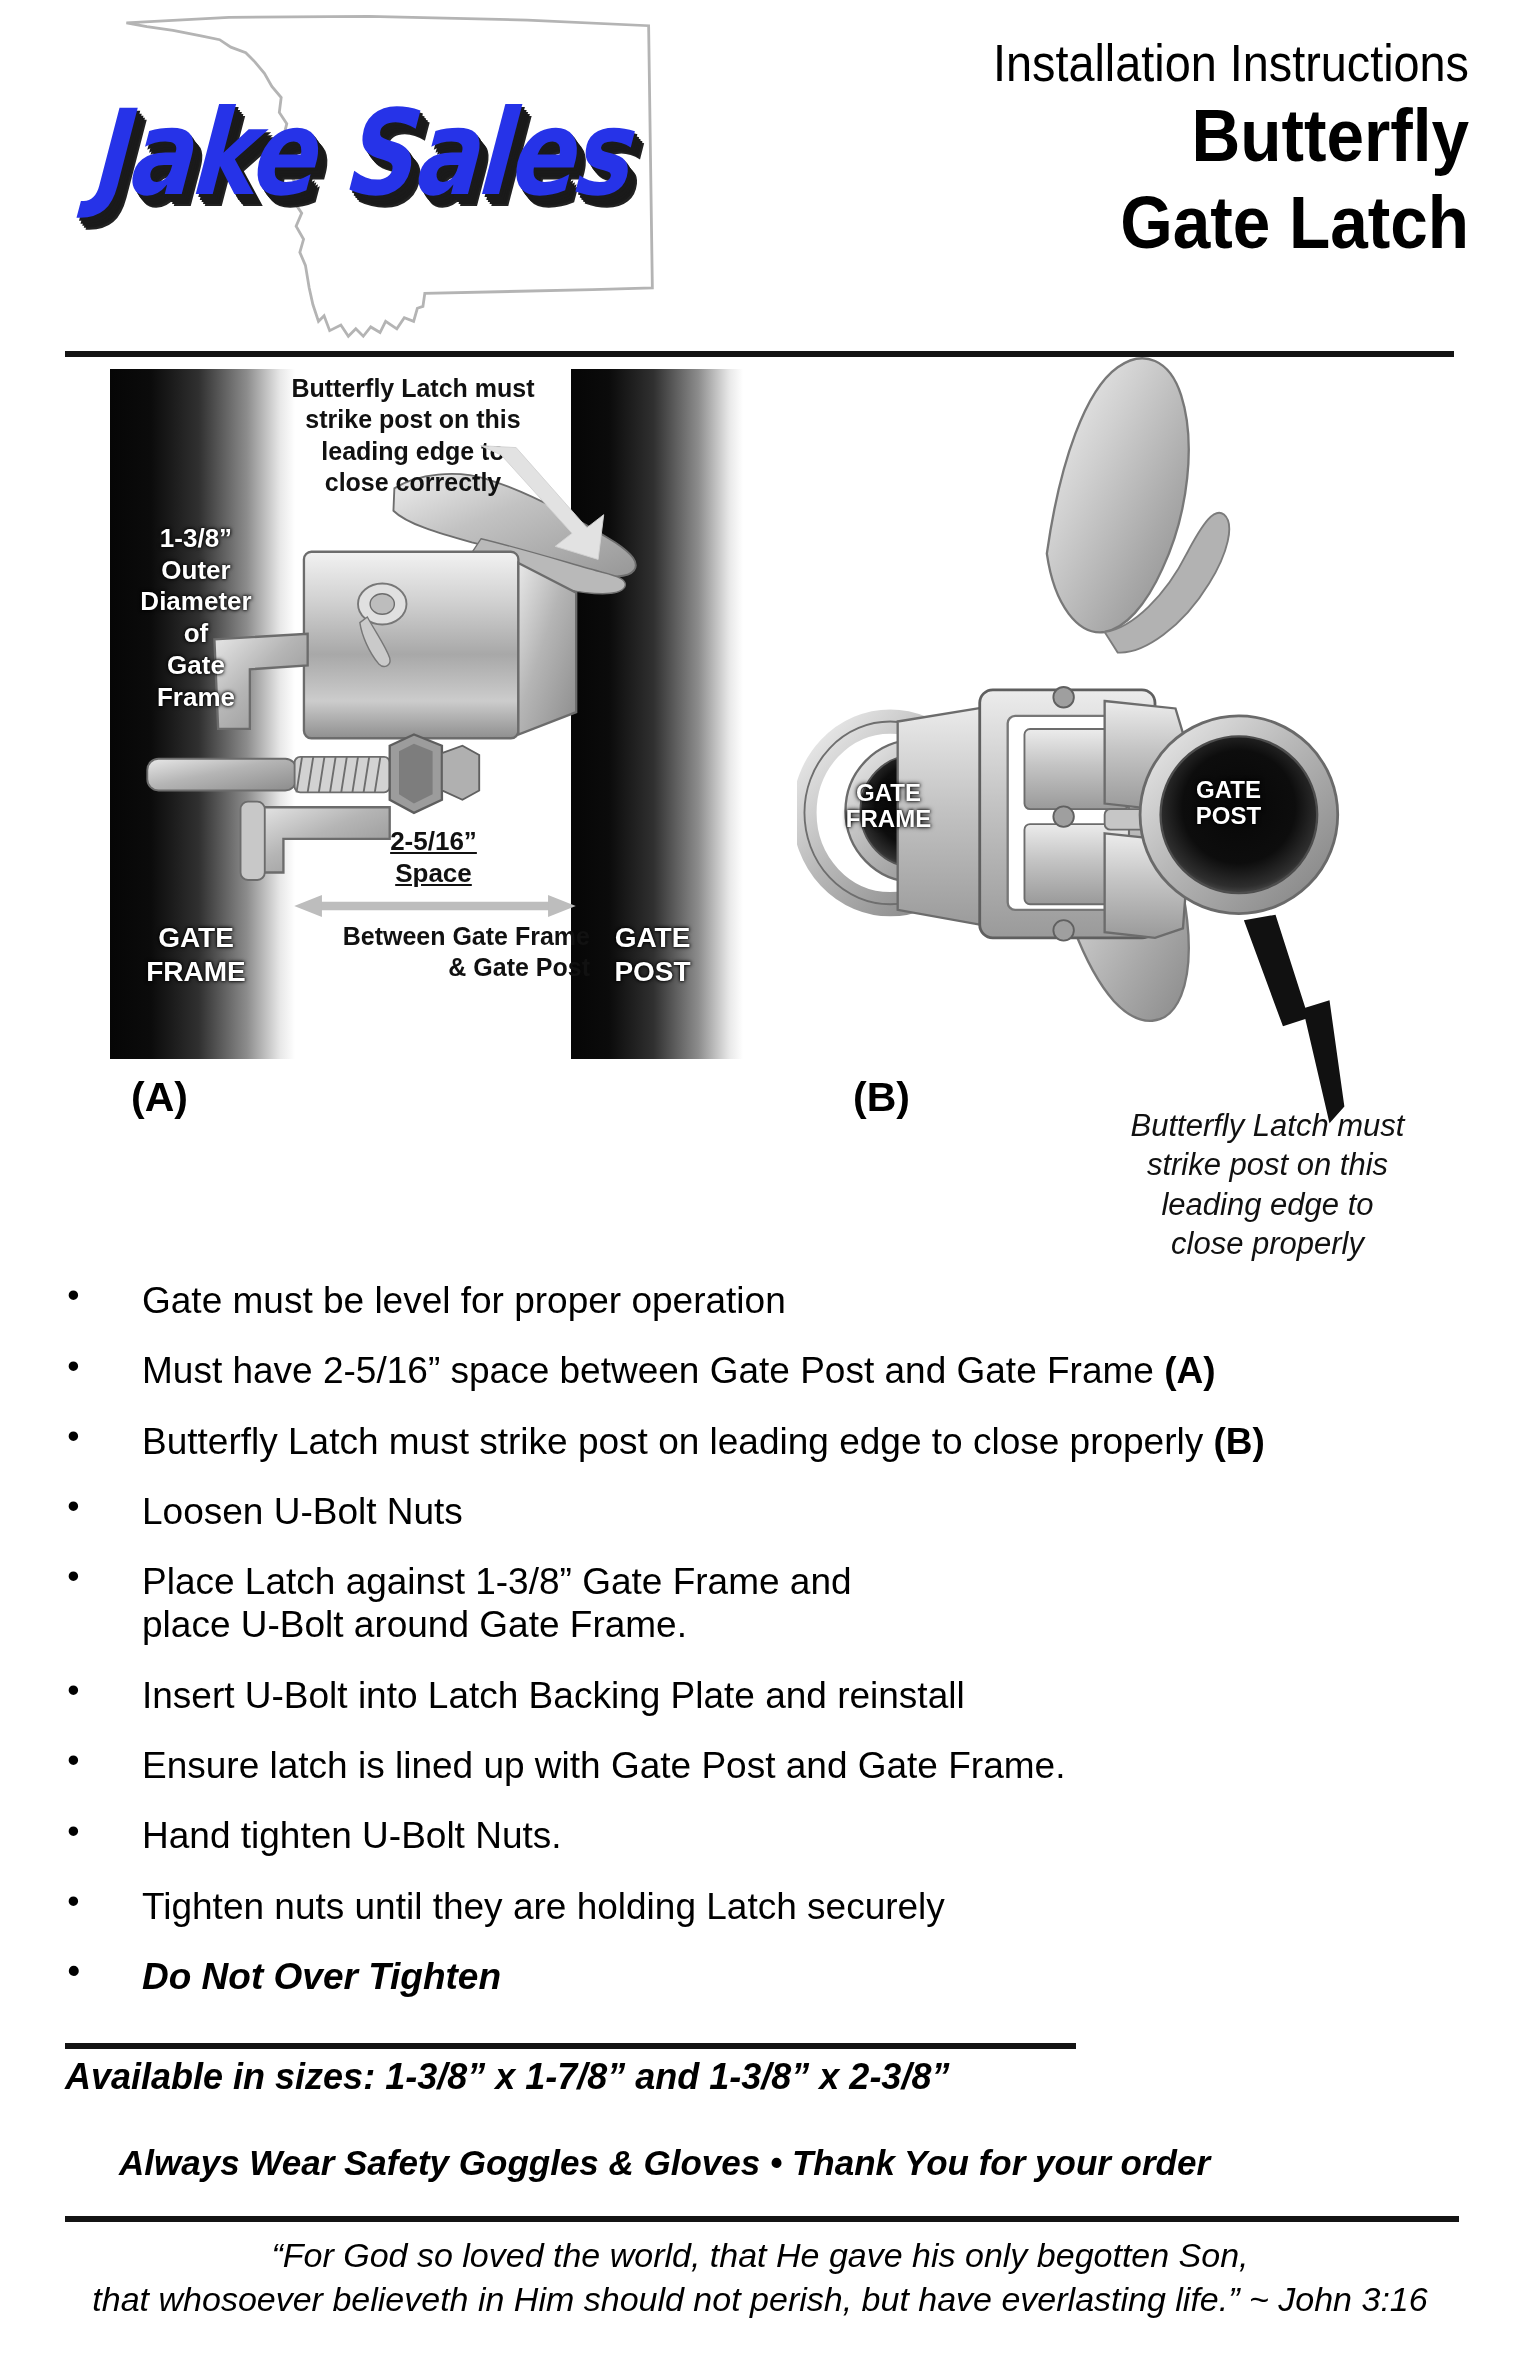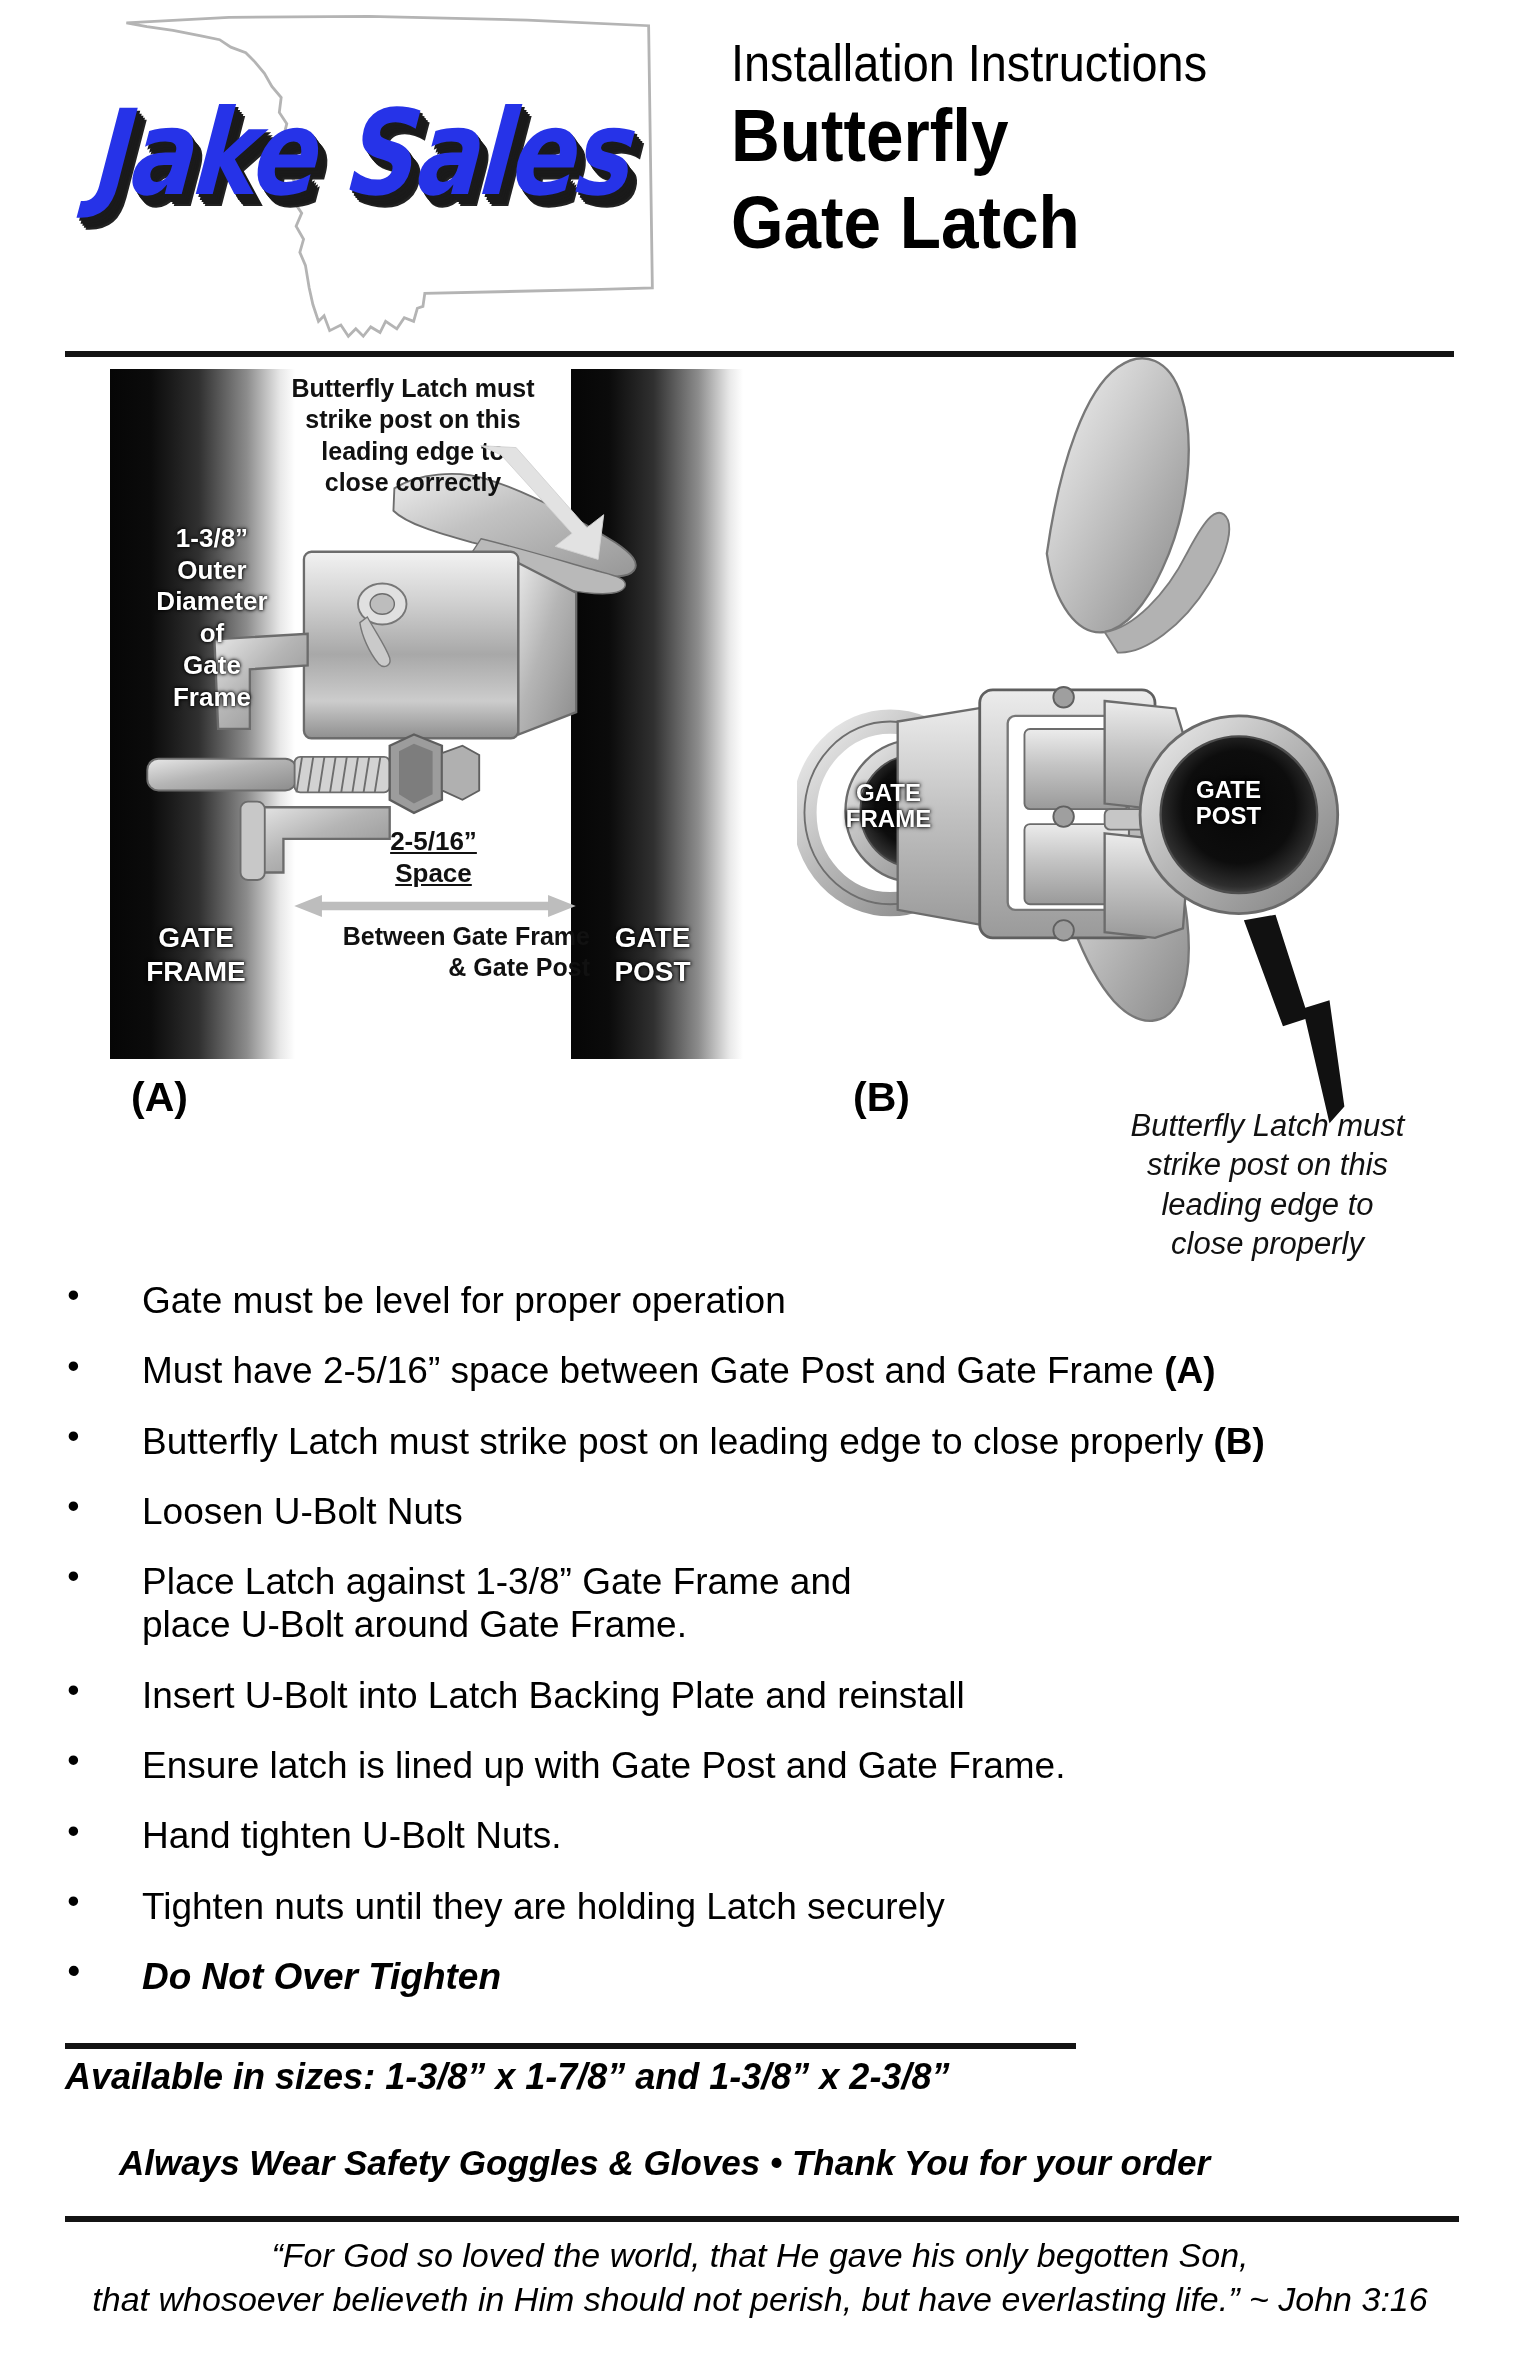"Installation Instructions" #title-block { text-align: left -> right }
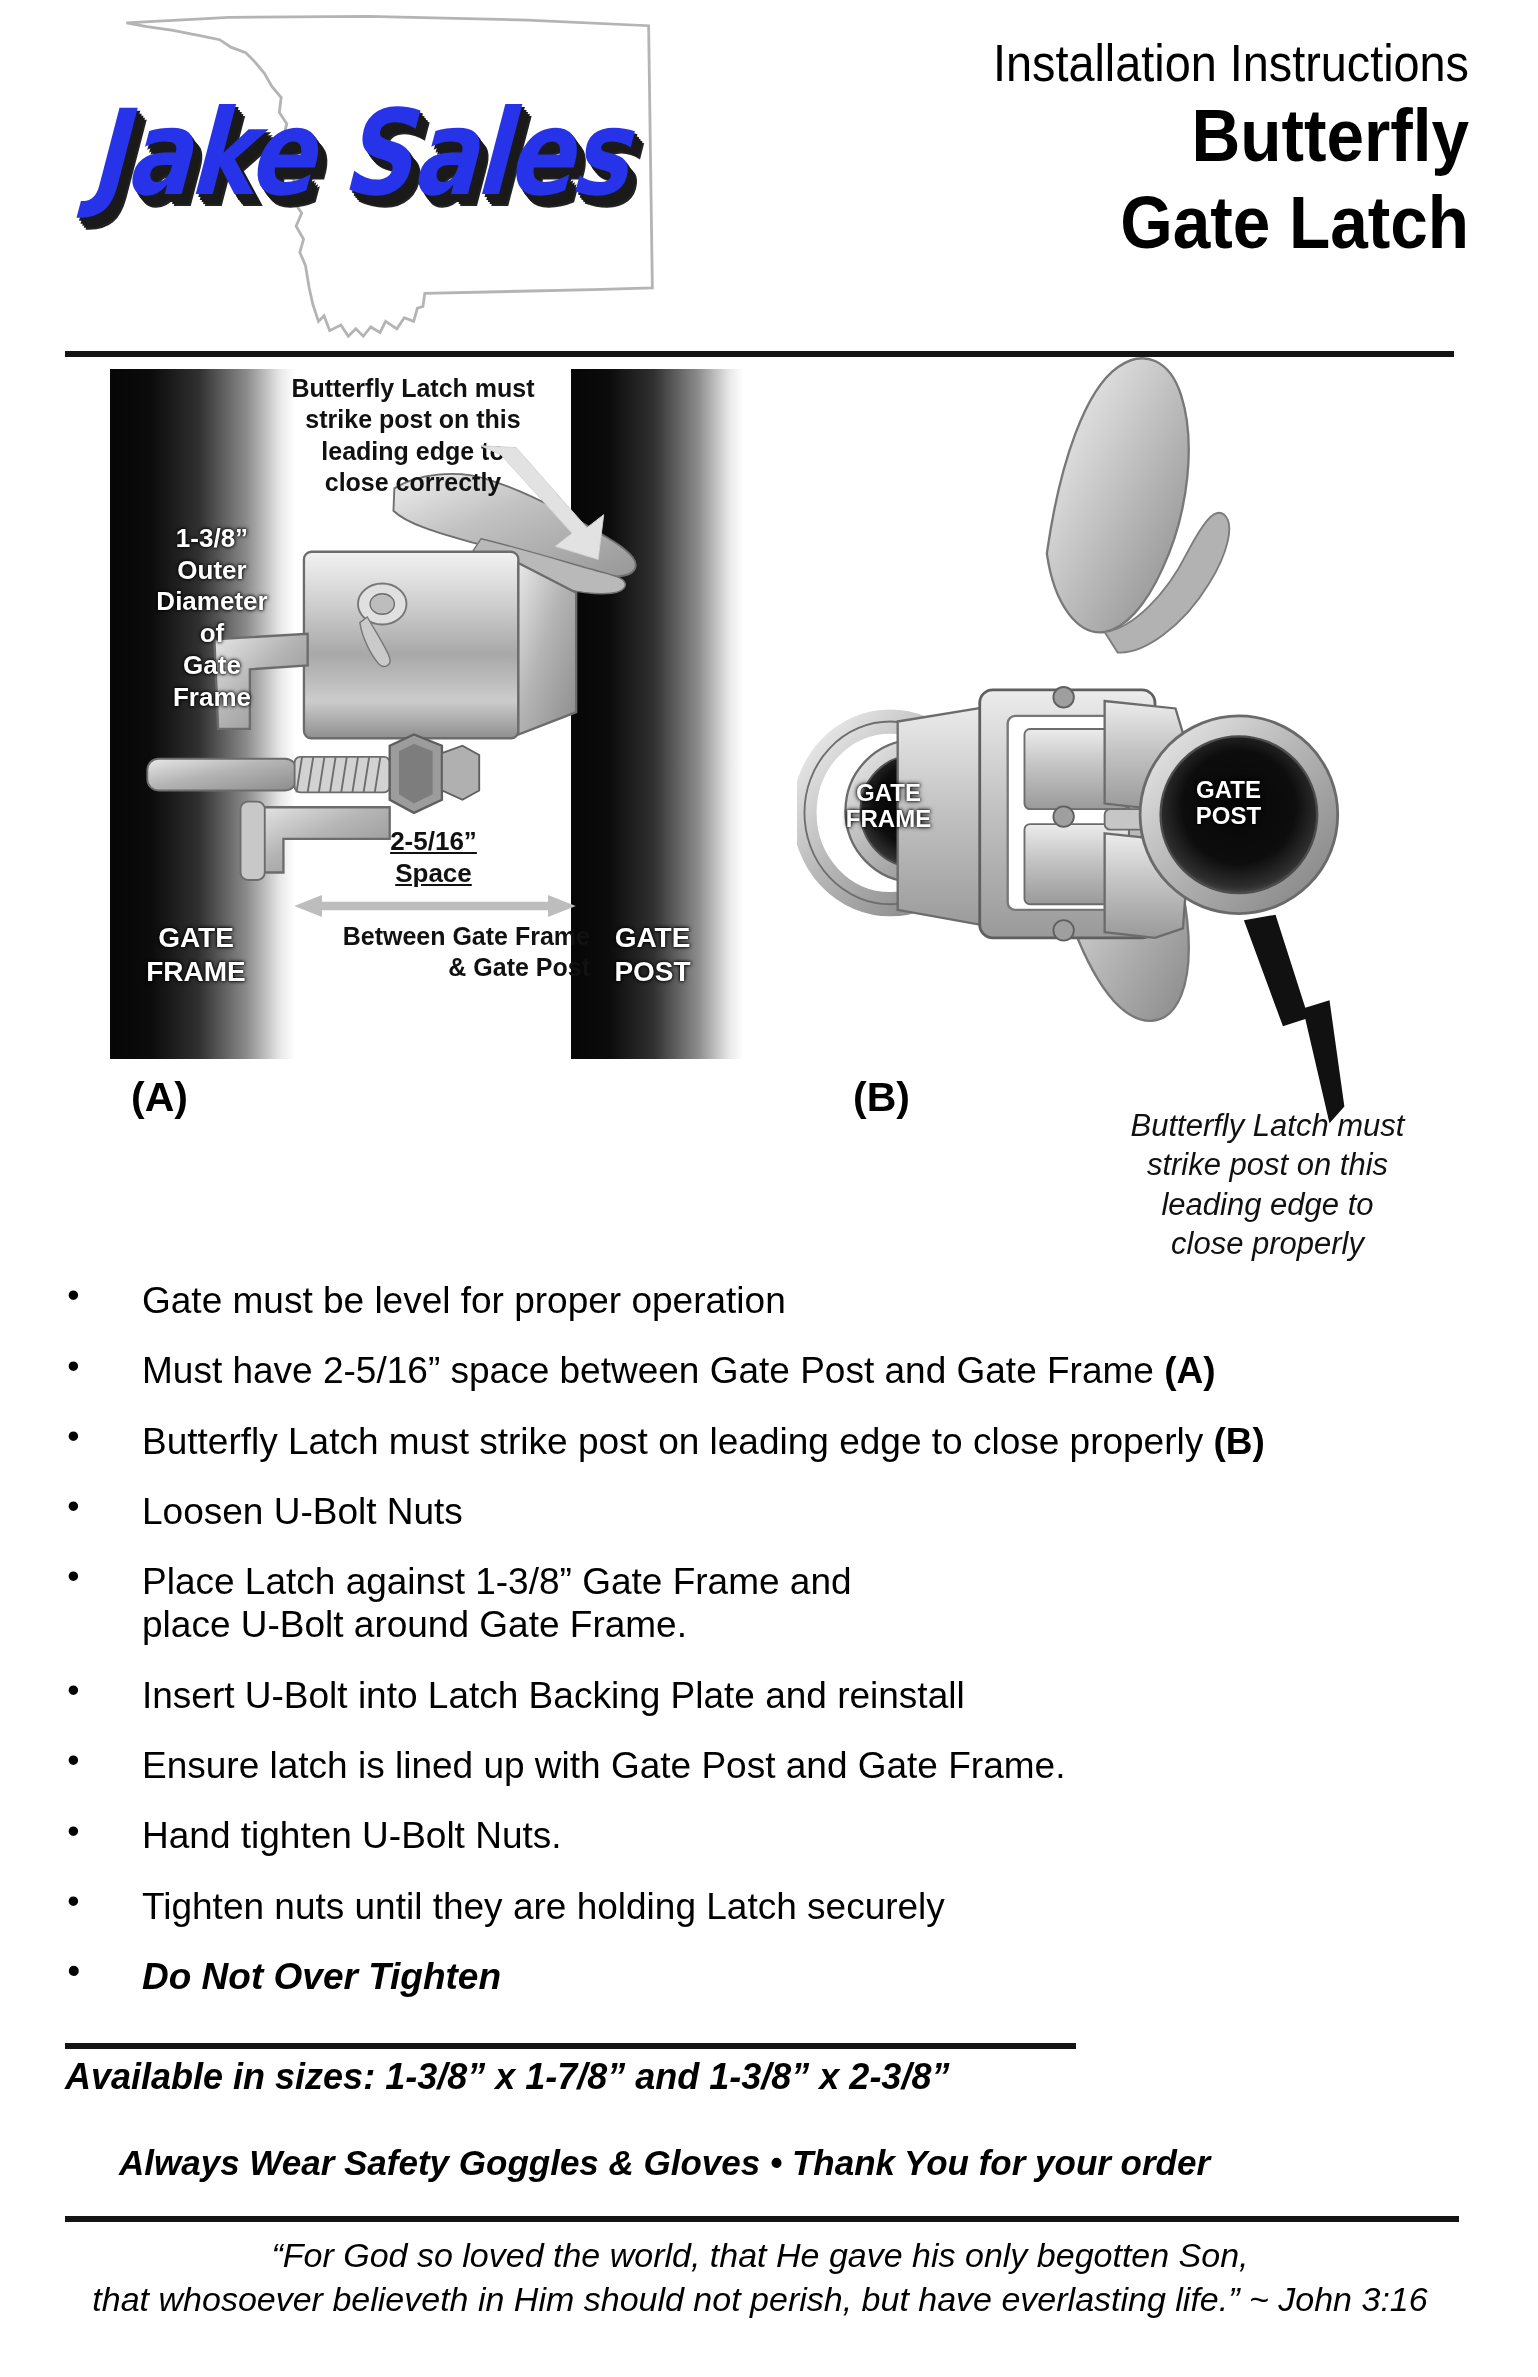"1-3/8”" div.post-caption { padding-left: 16px -> none }
